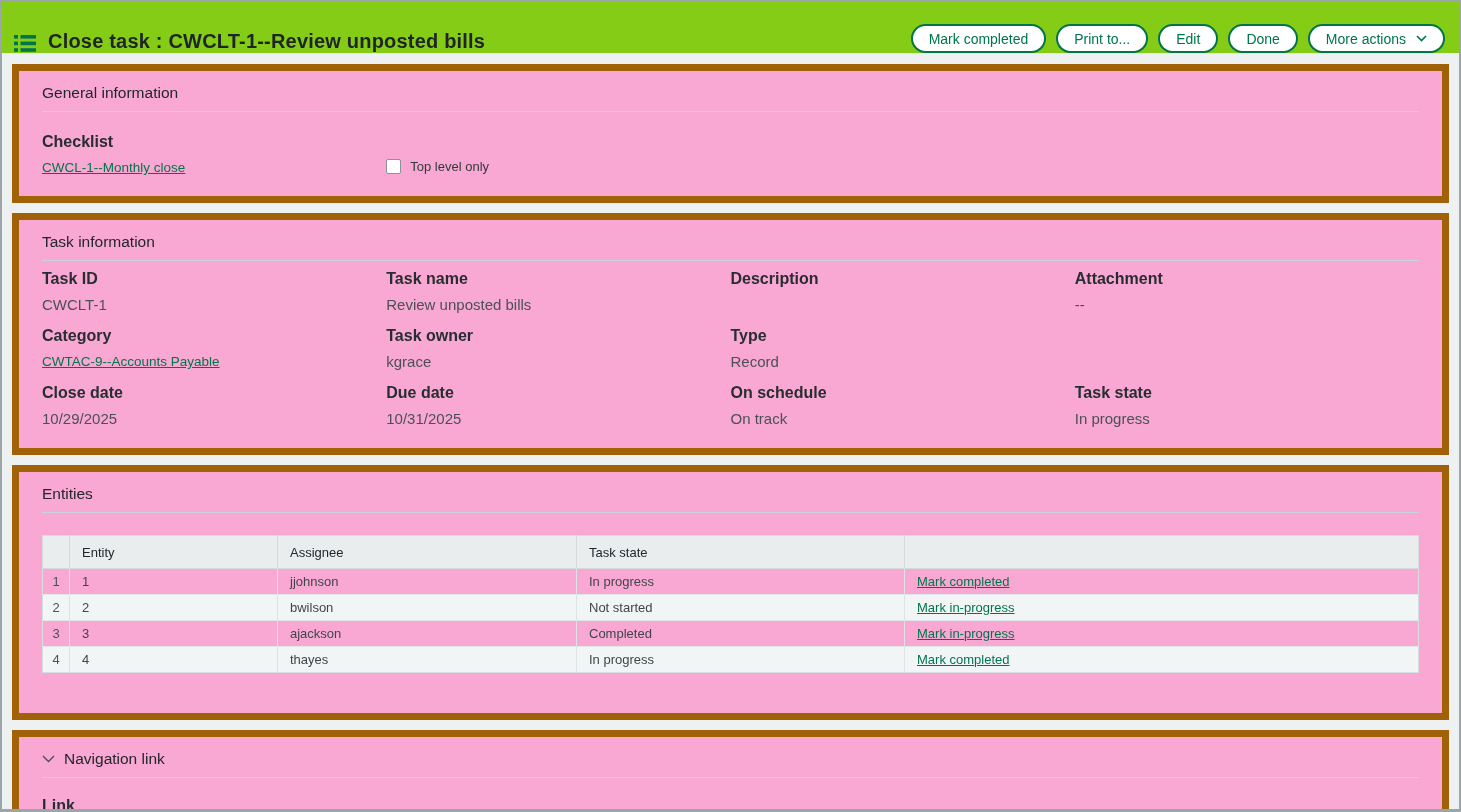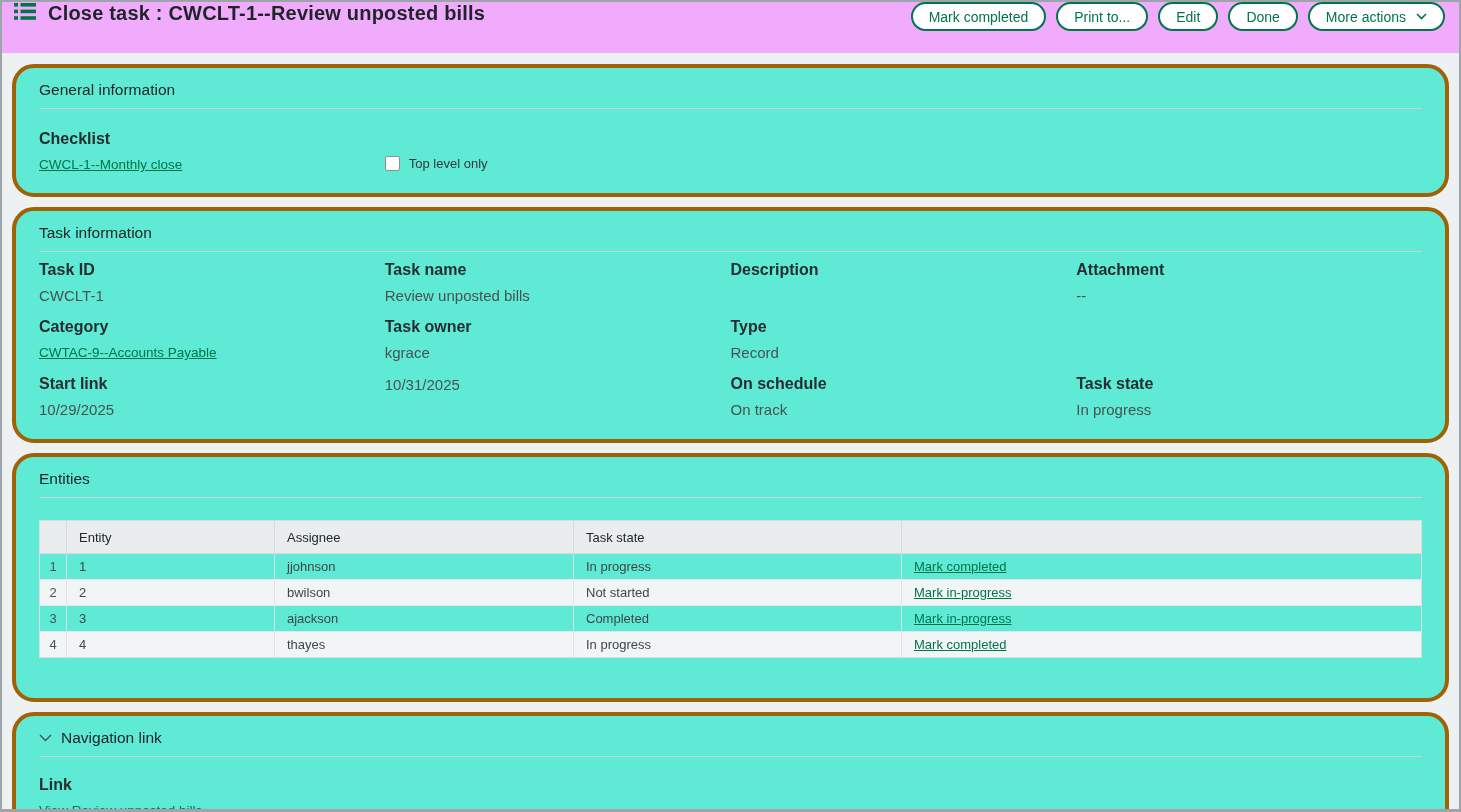"Close task : CWCLT-1--Review unposted" .topbar { align-items: flex-start -> flex-end; background: #f0abfc -> #84cc16 }
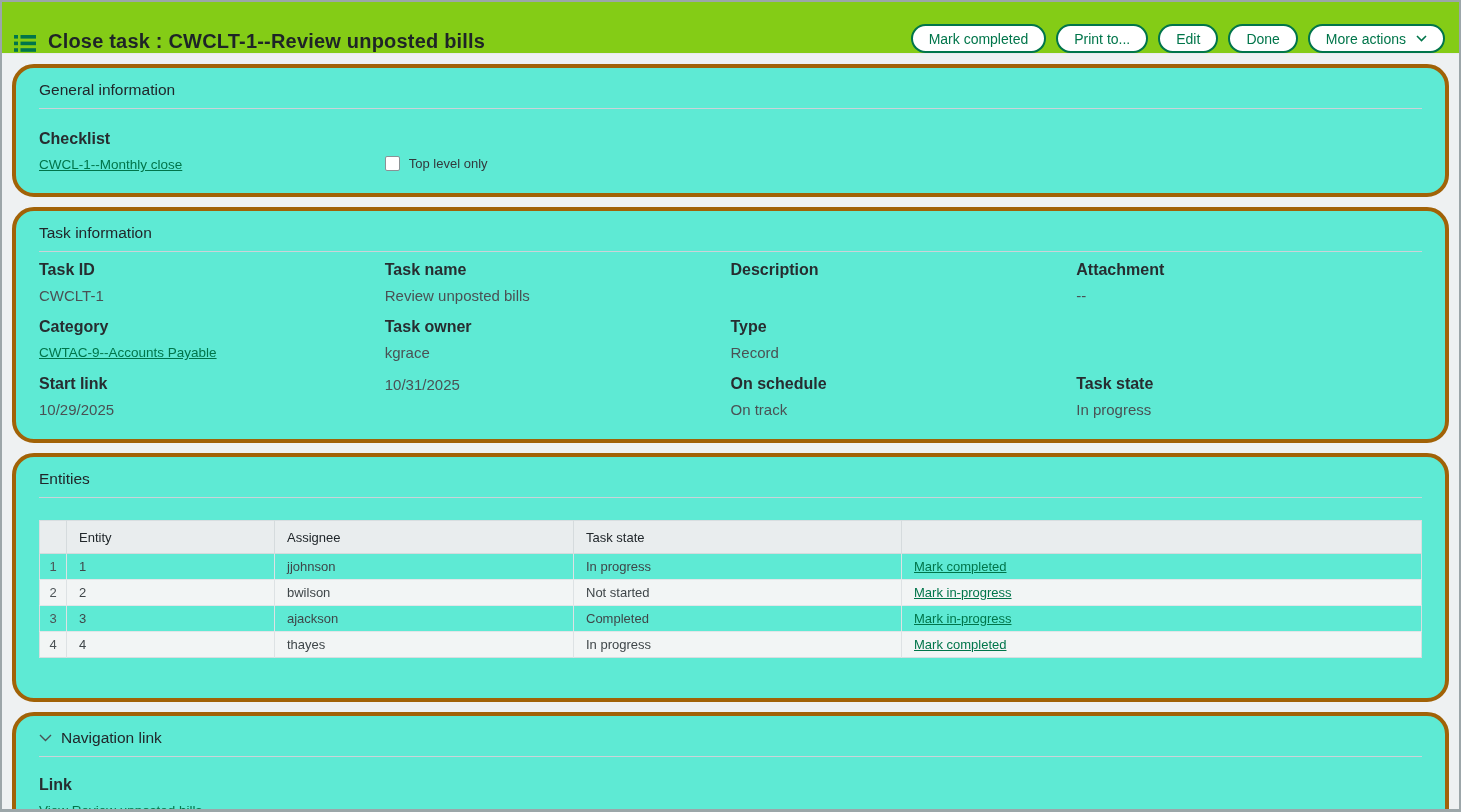"General information" .card { background: #5eead4 -> #f9a8d4; border: 4px solid #a16207 -> 7px solid #a16207; border-radius: 22px -> 0 }
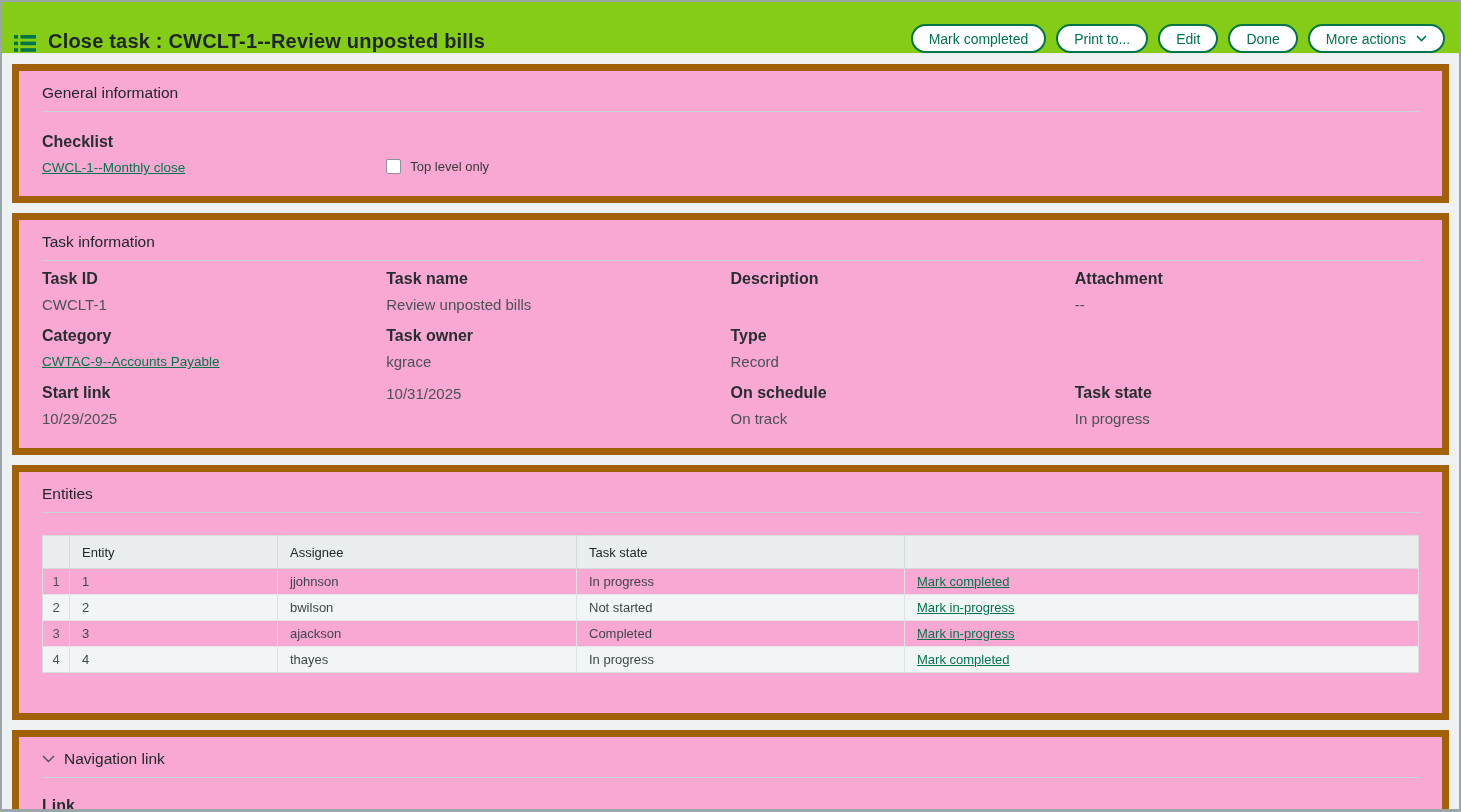"Start link" div.field-label { text: Start link -> Close date }
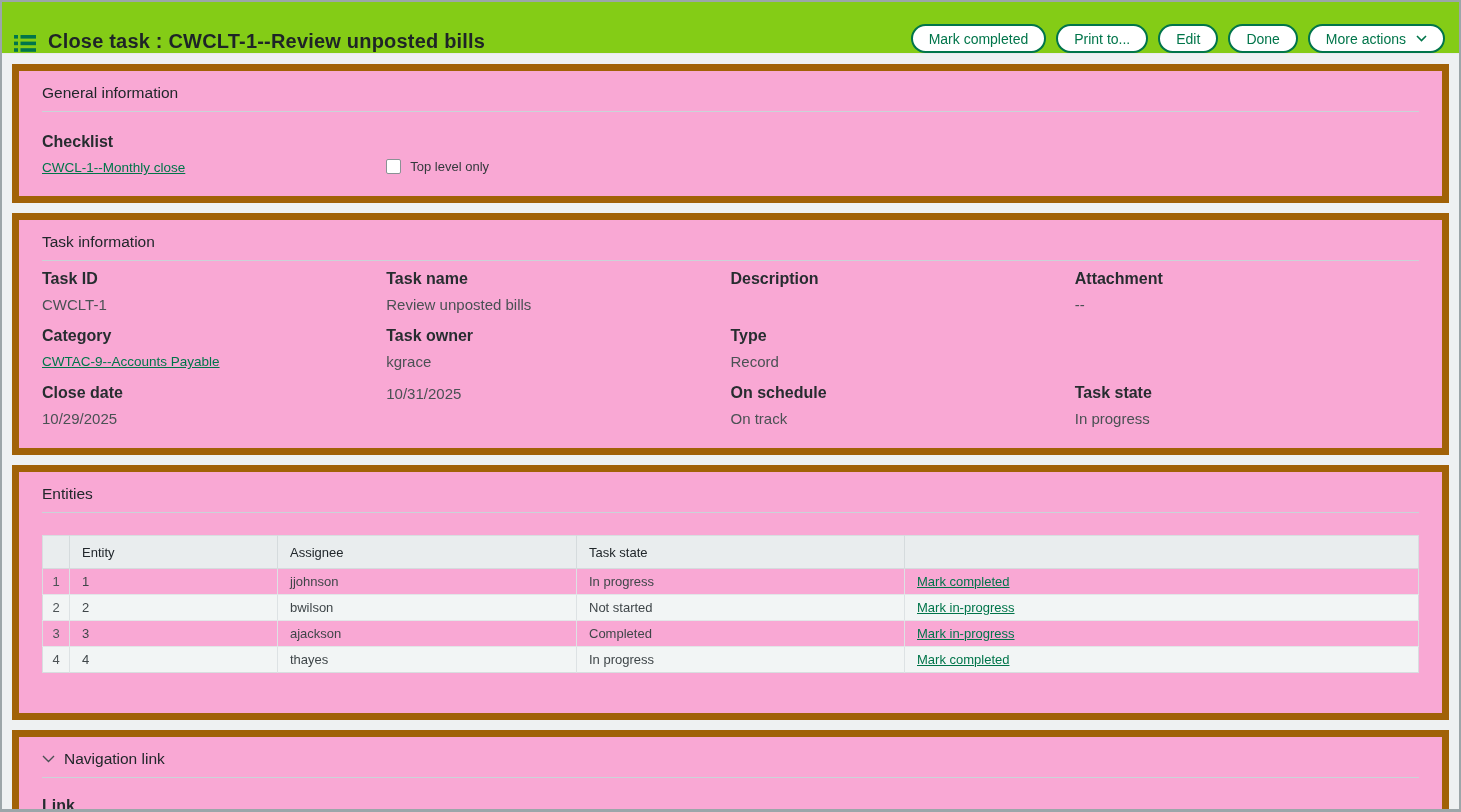"Due date" div.field-label { html: none -> <div>Due date</div> }
